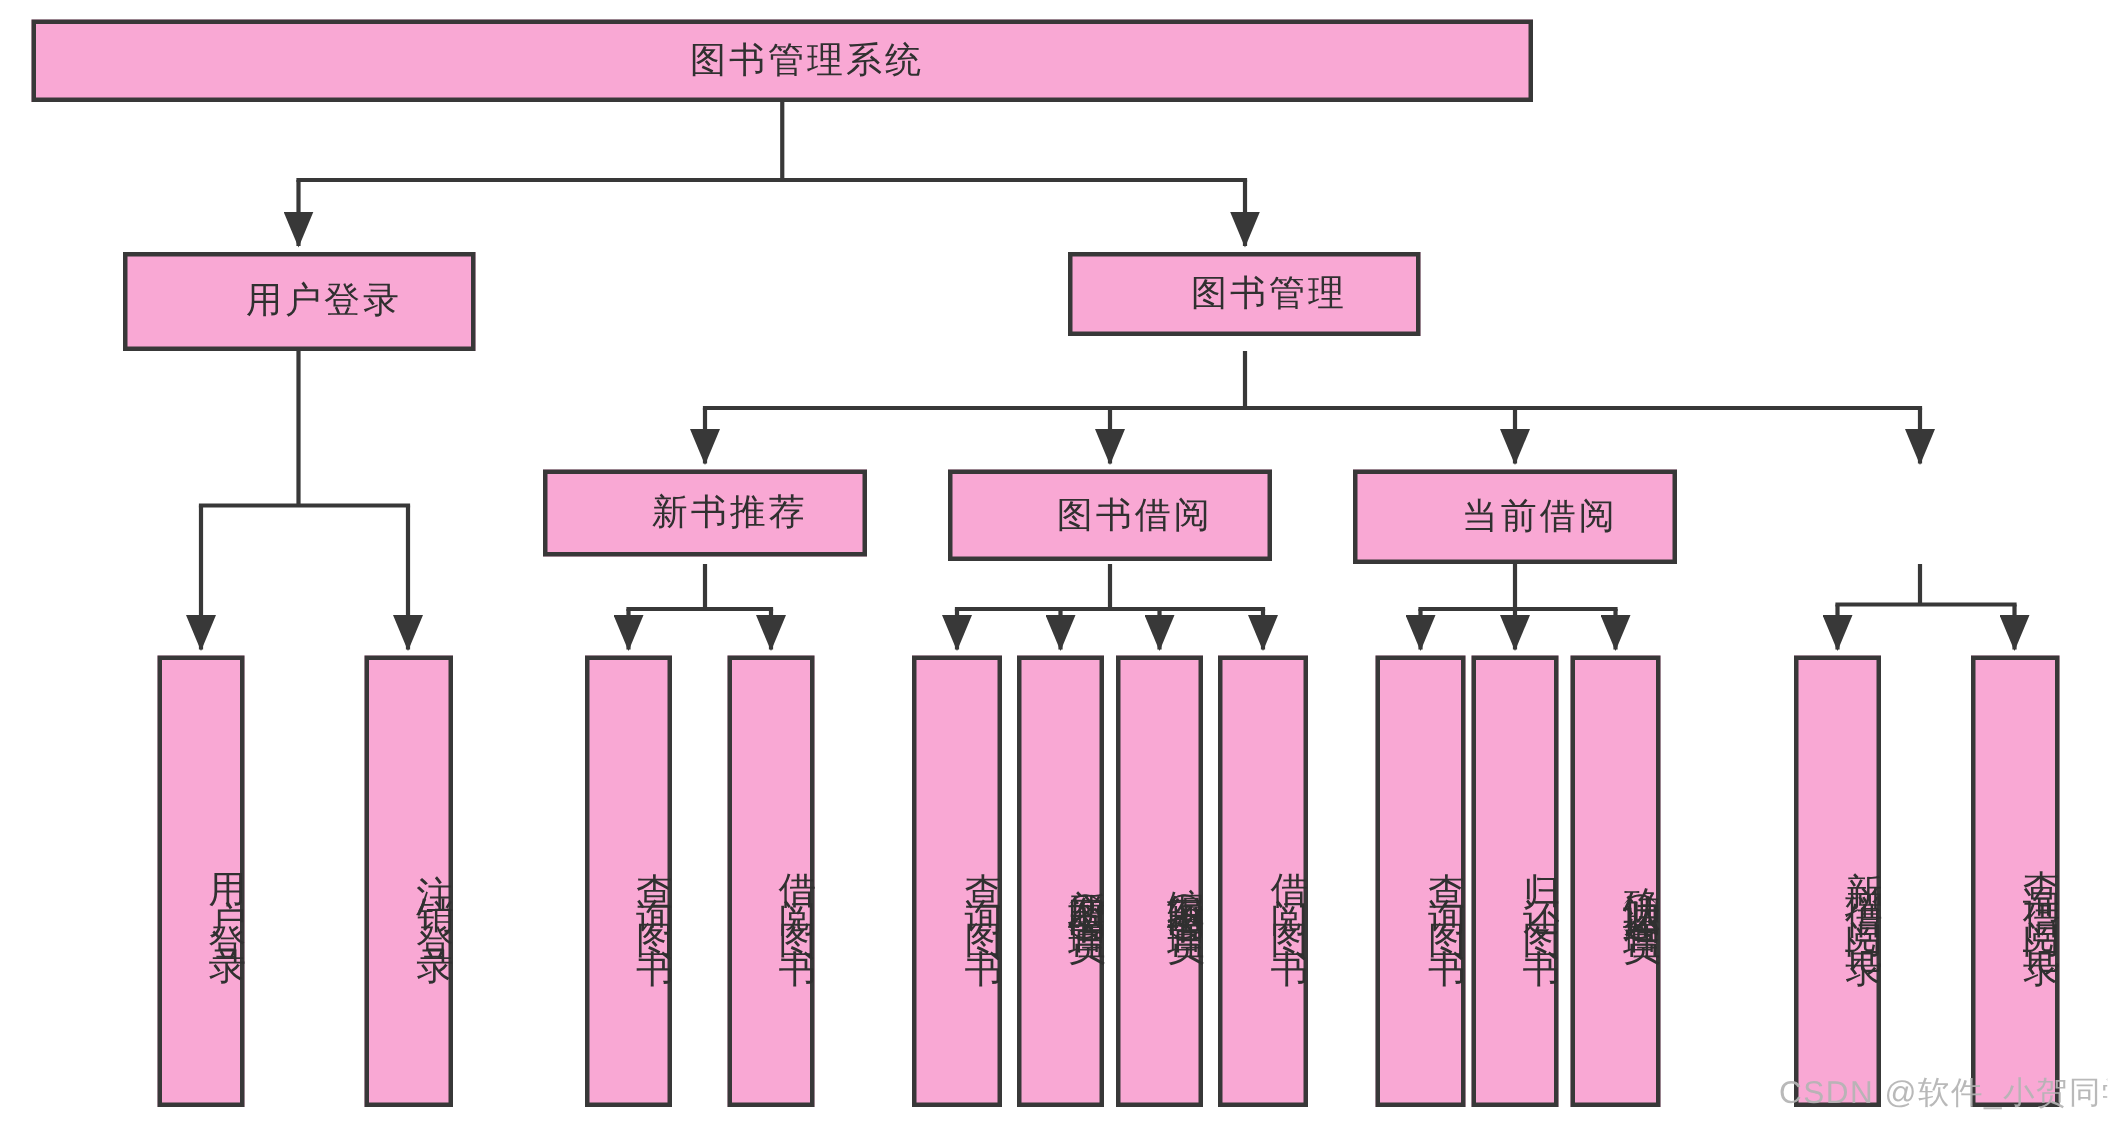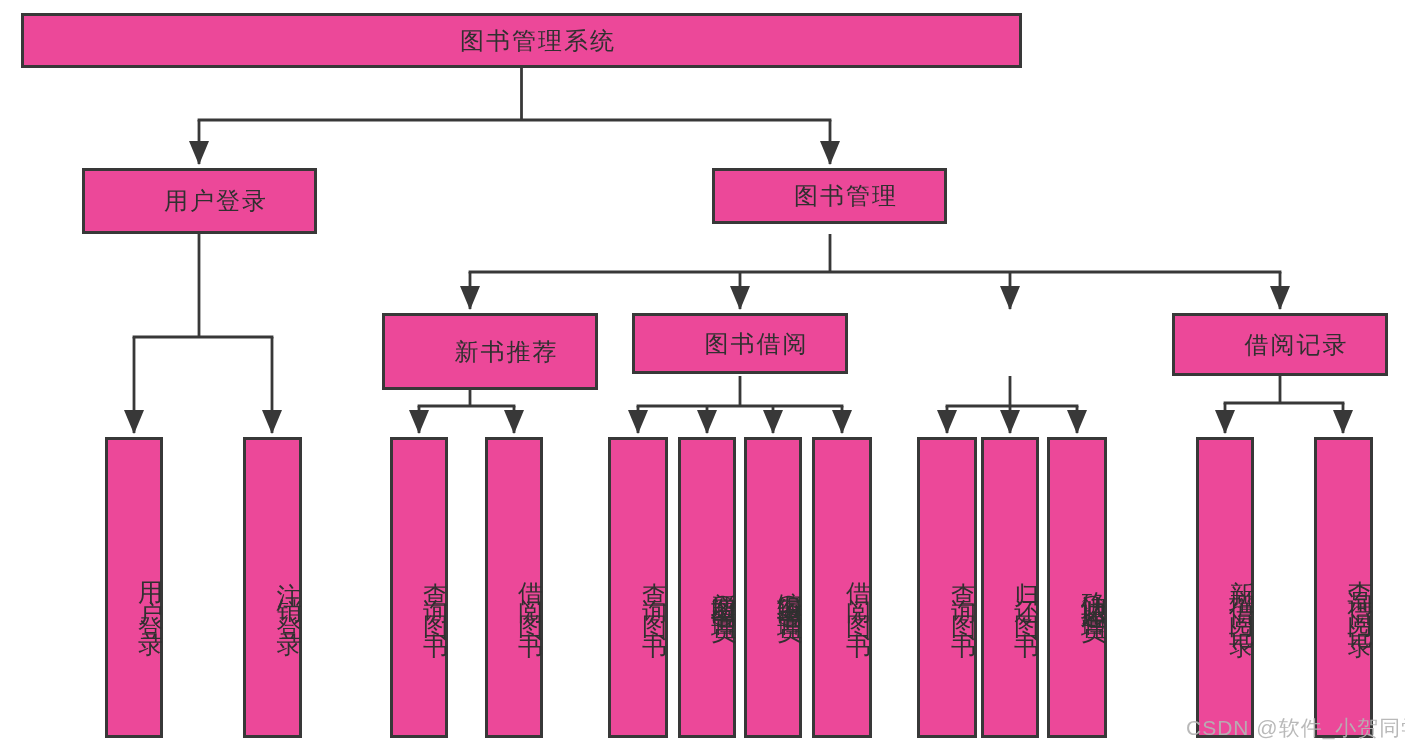"图书管理系统" .node { background: #ec4899 -> #f9a8d4 }
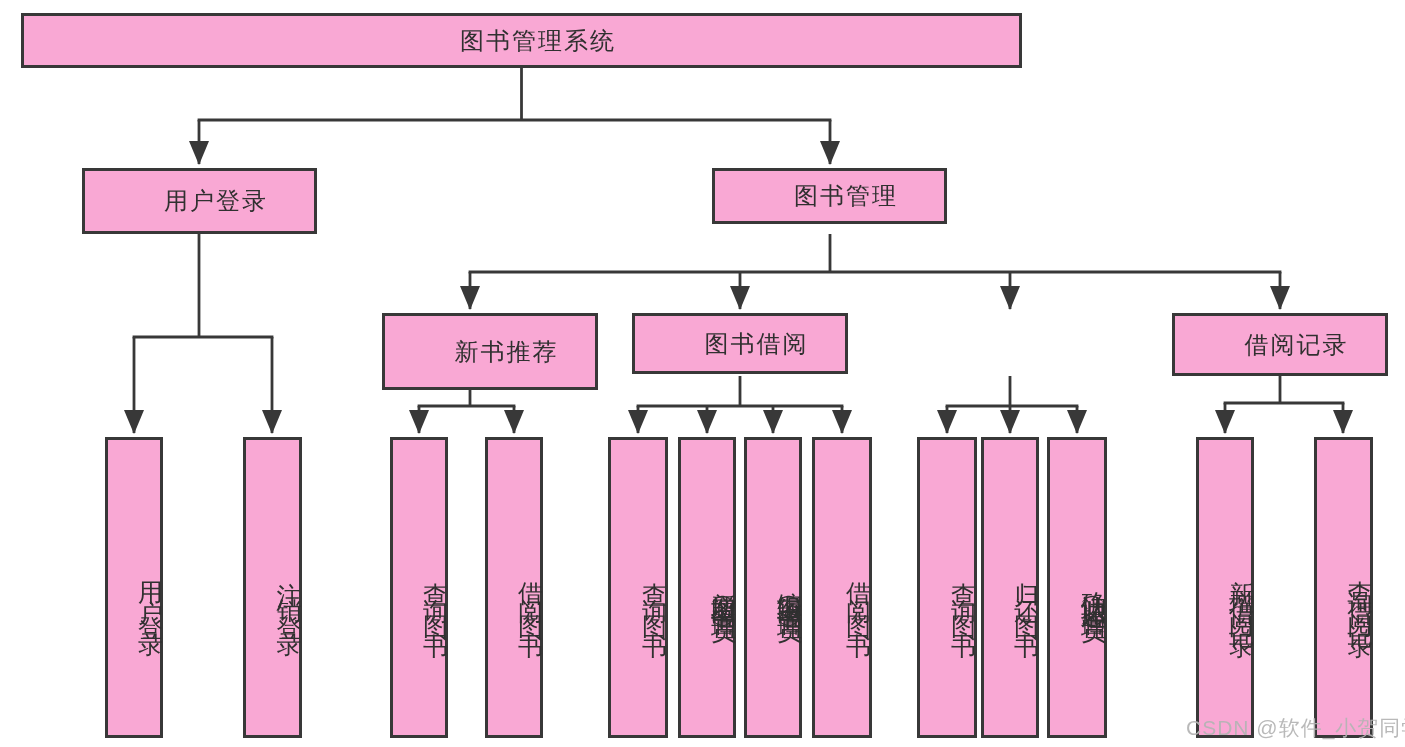"新书推荐" div.node { height: 77px -> 58px; left: 382px -> 362px }
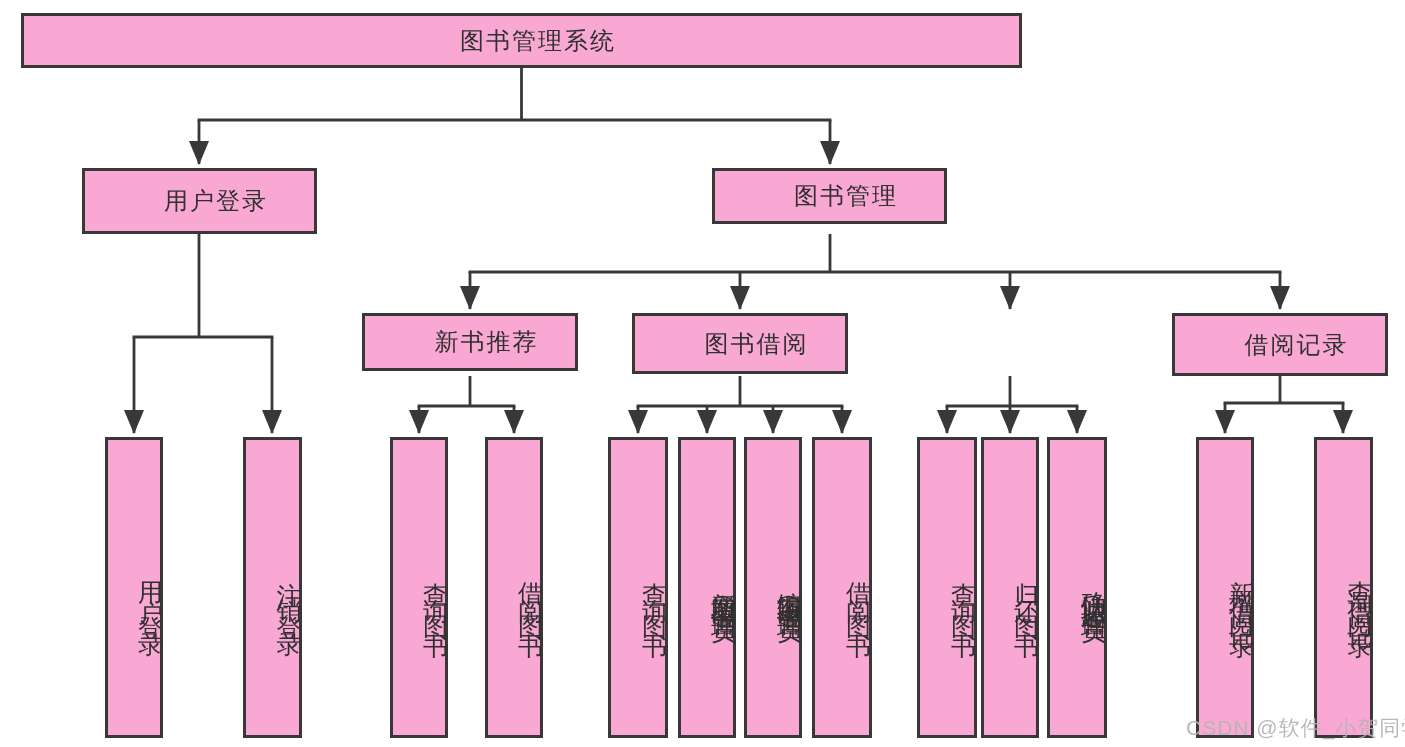"当前借阅" div.node { html: none -> <div> <span>当前借阅</span> </div> }
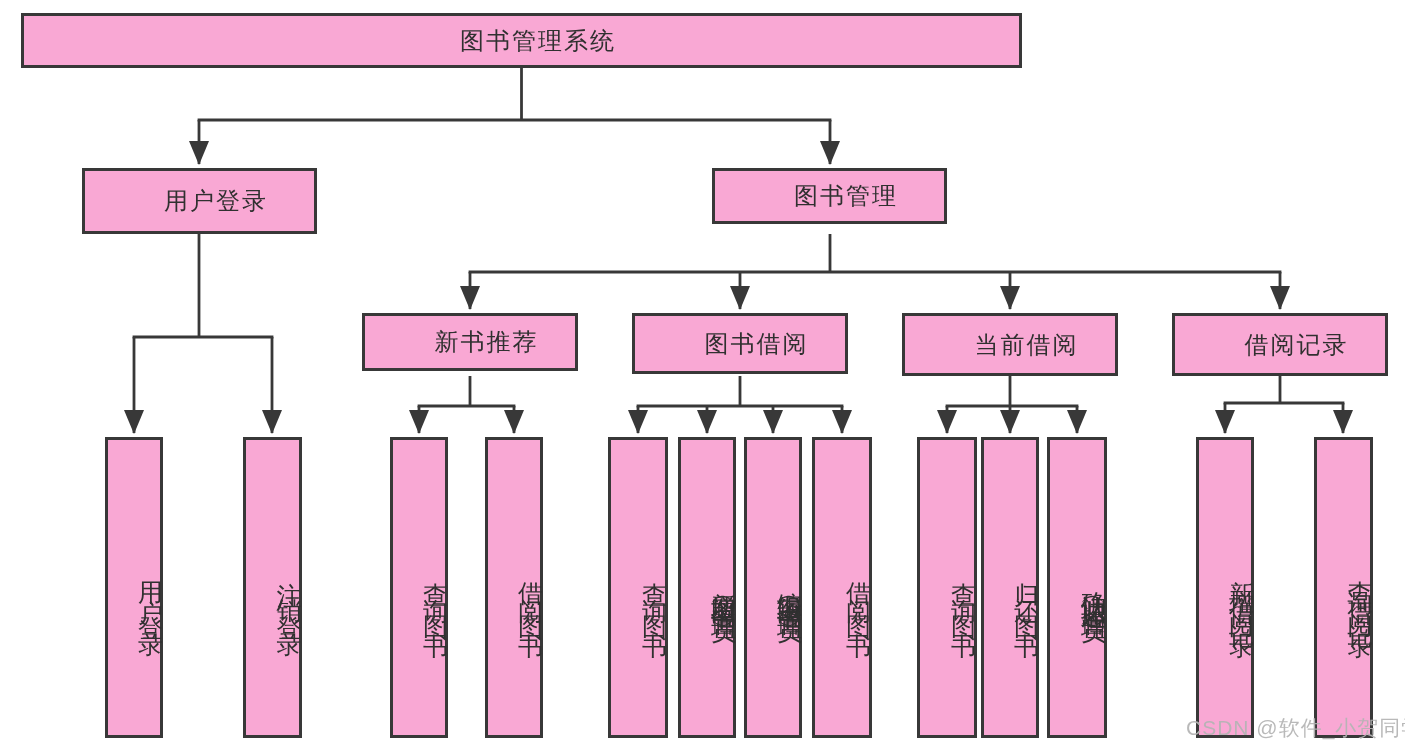"借阅记录" div.node { html: <div> <span>借阅记录</span> </div> -> none }
